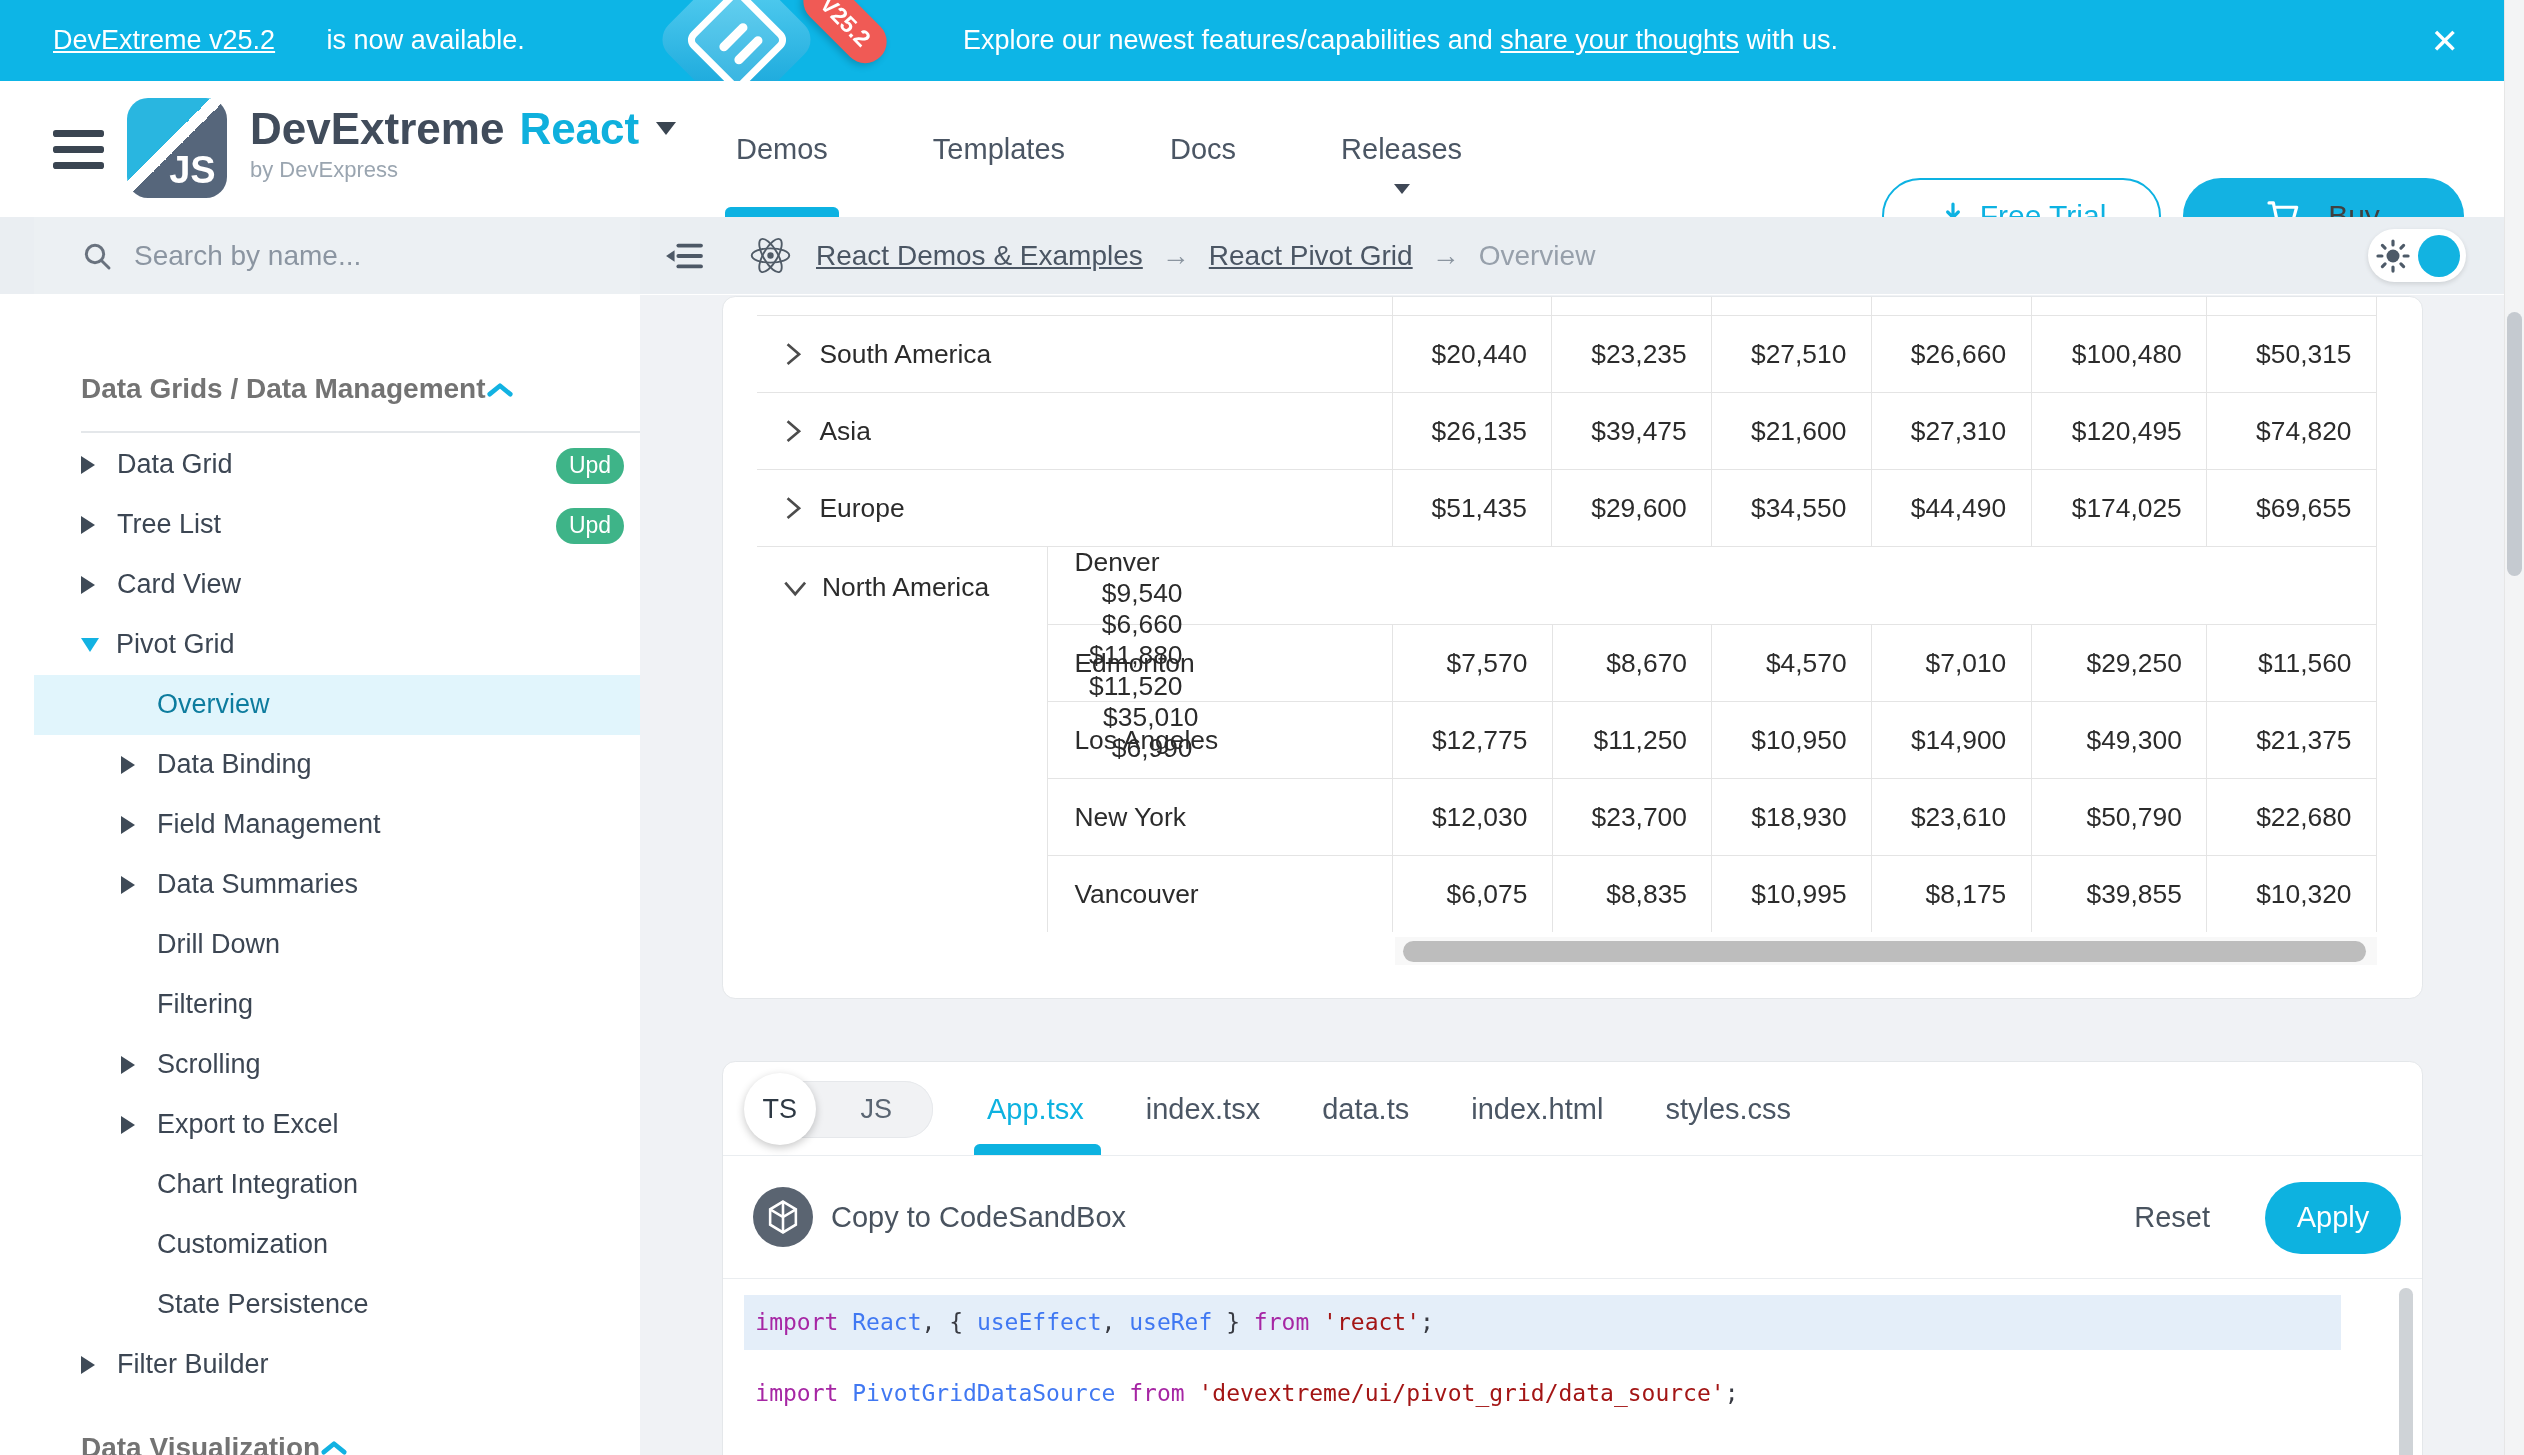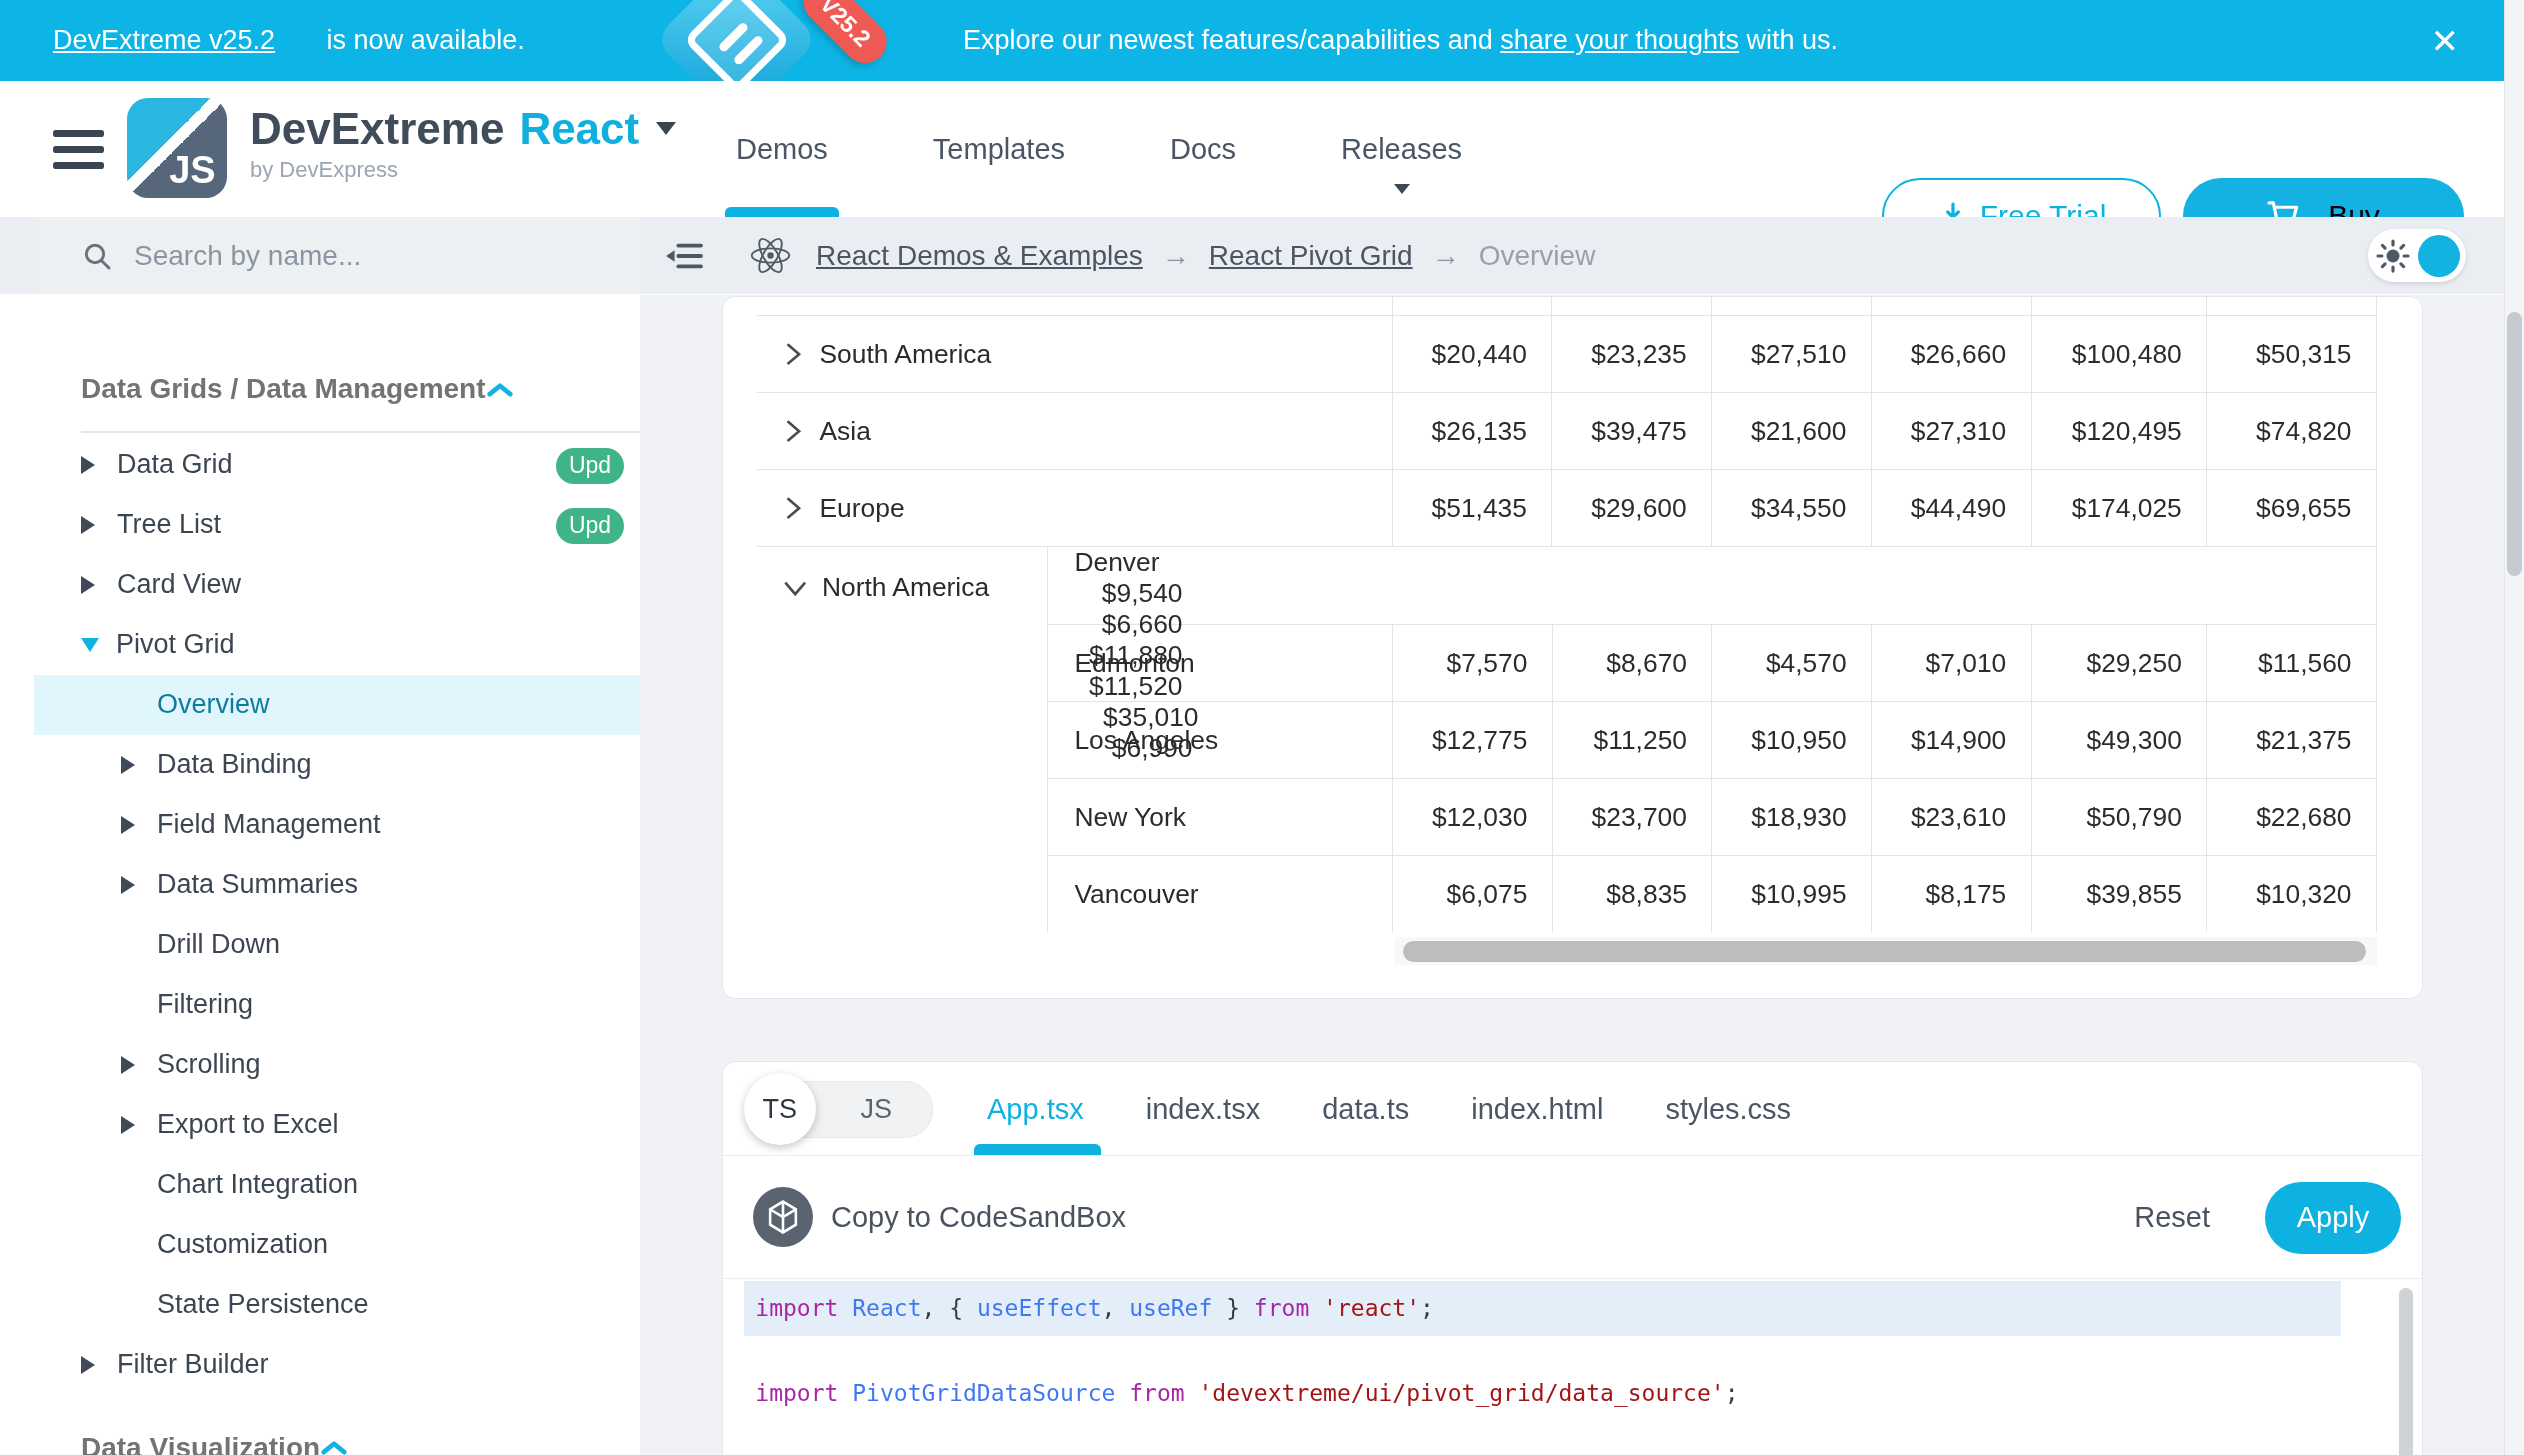"Buy" .btn-buy { color: #000000 -> #404040 }
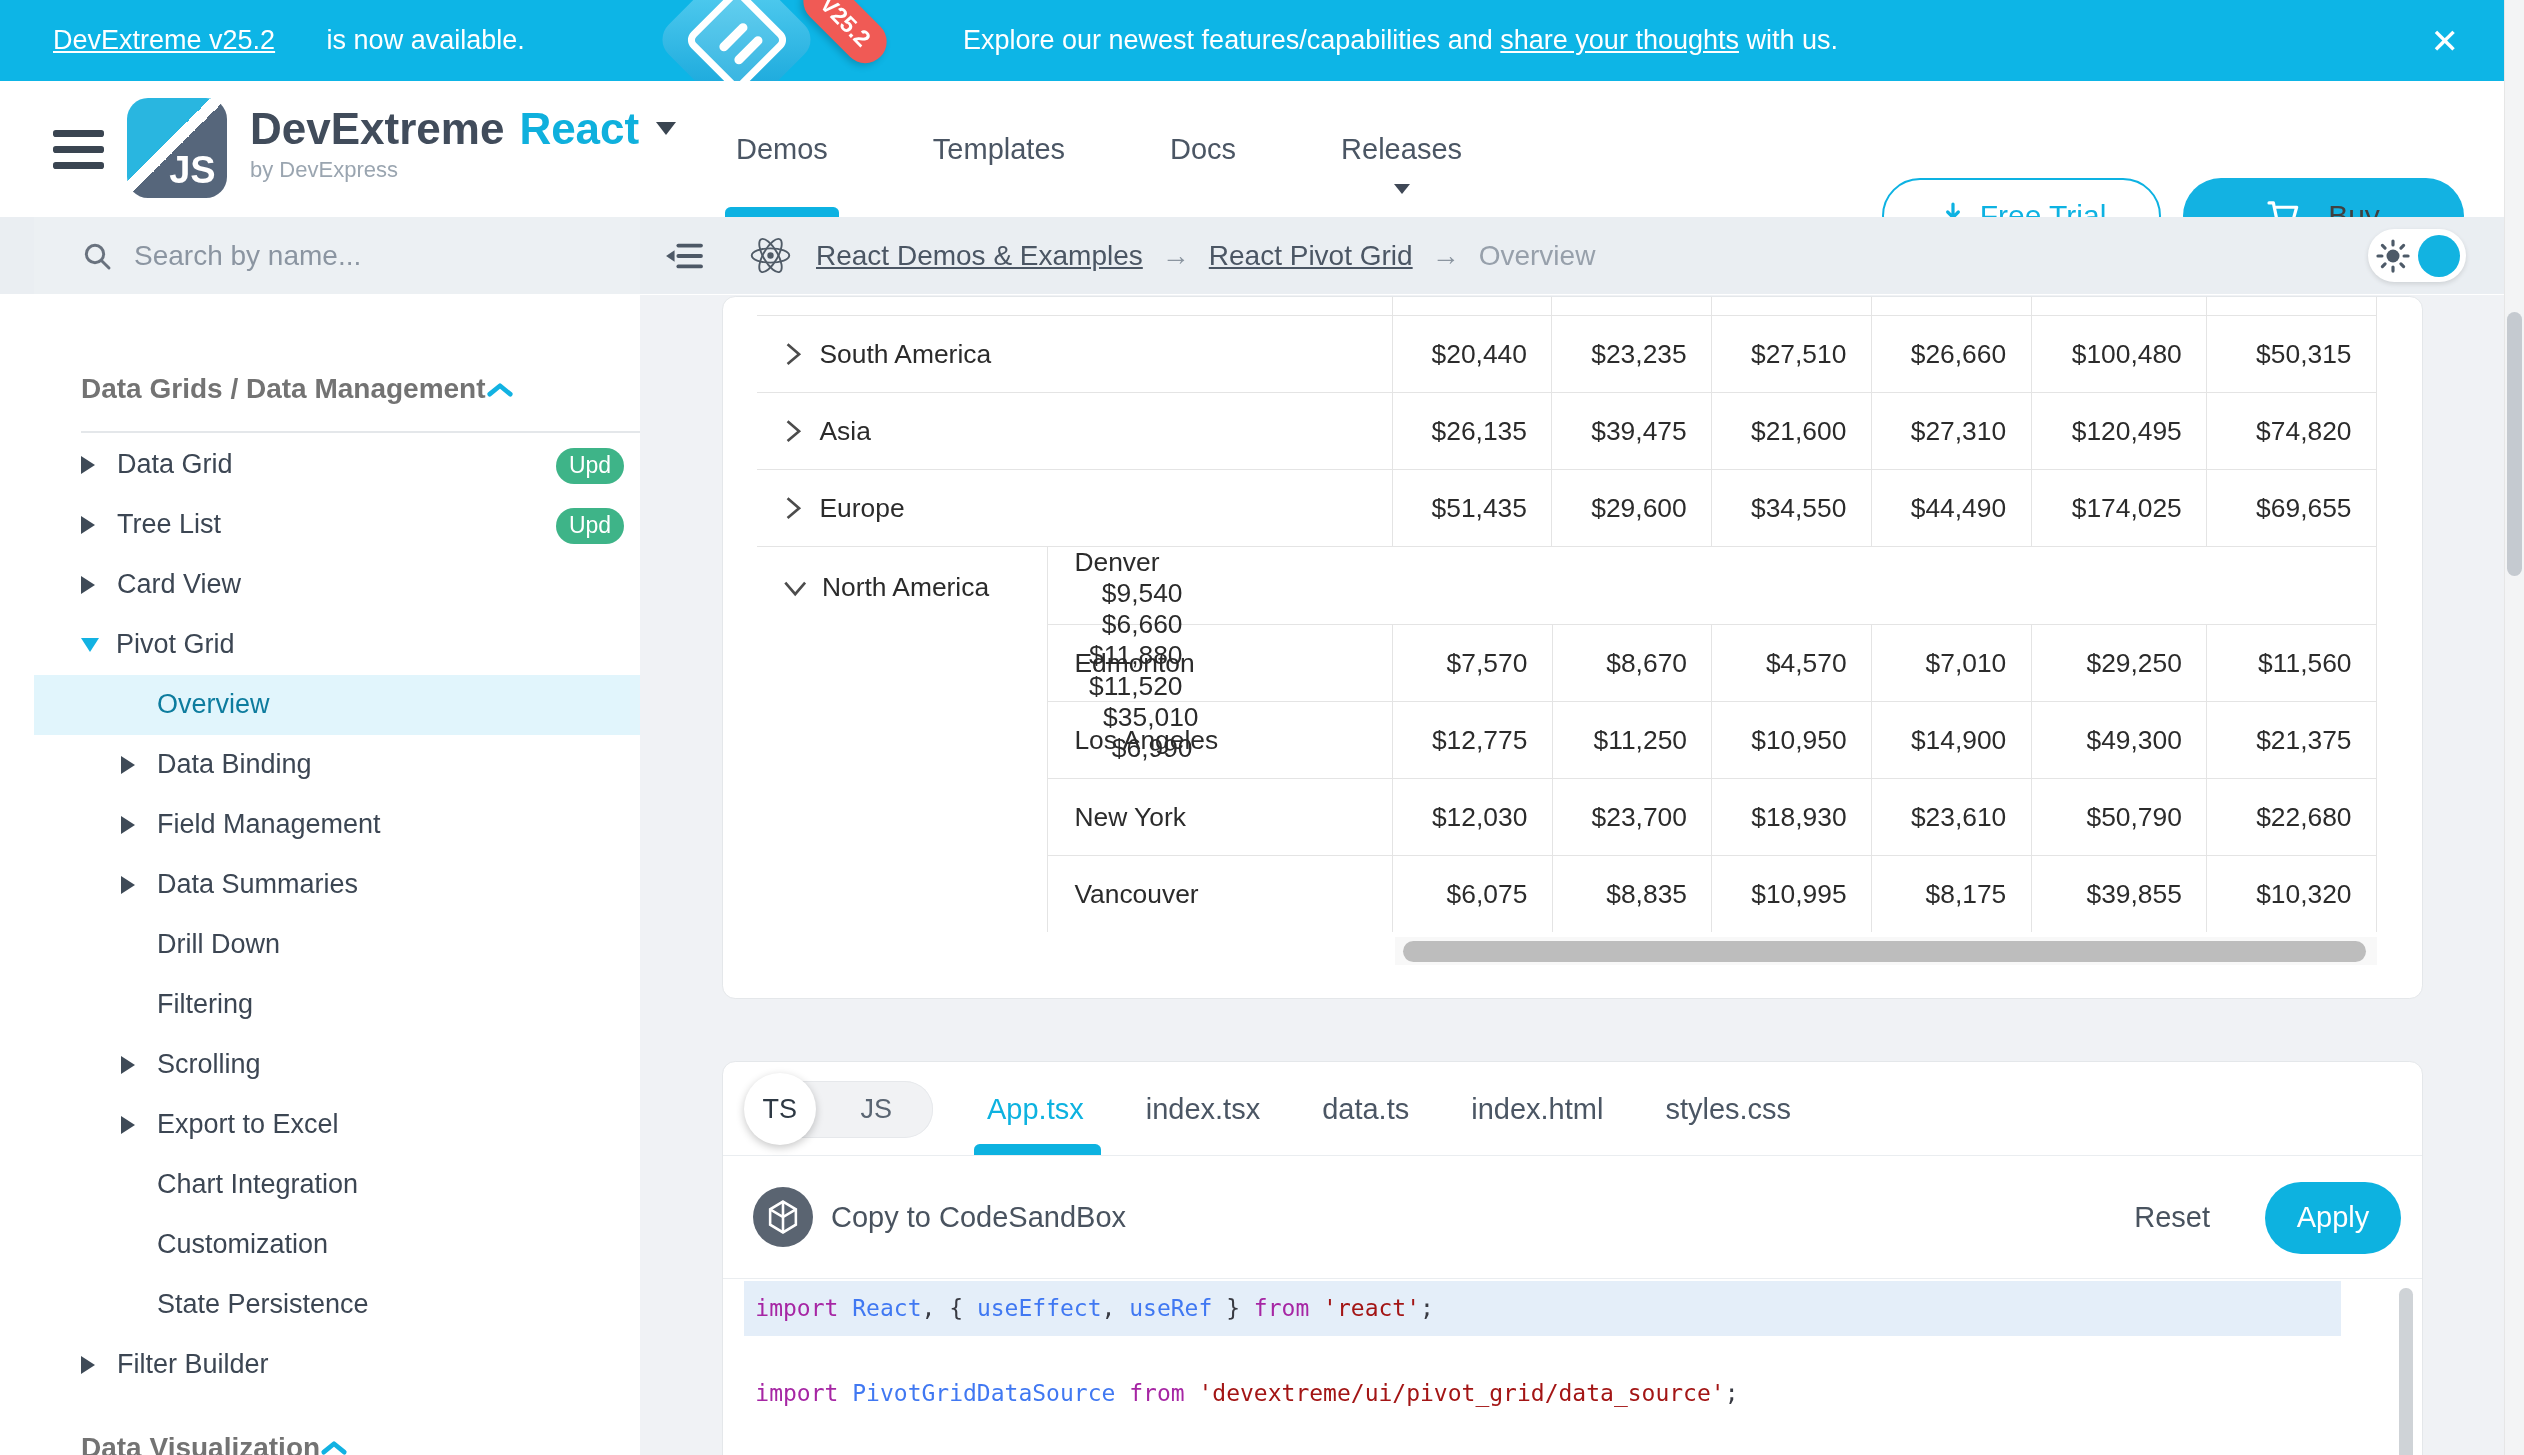"import React, { useEffect, useRef" .cl1 { top: 2px -> 16px }
